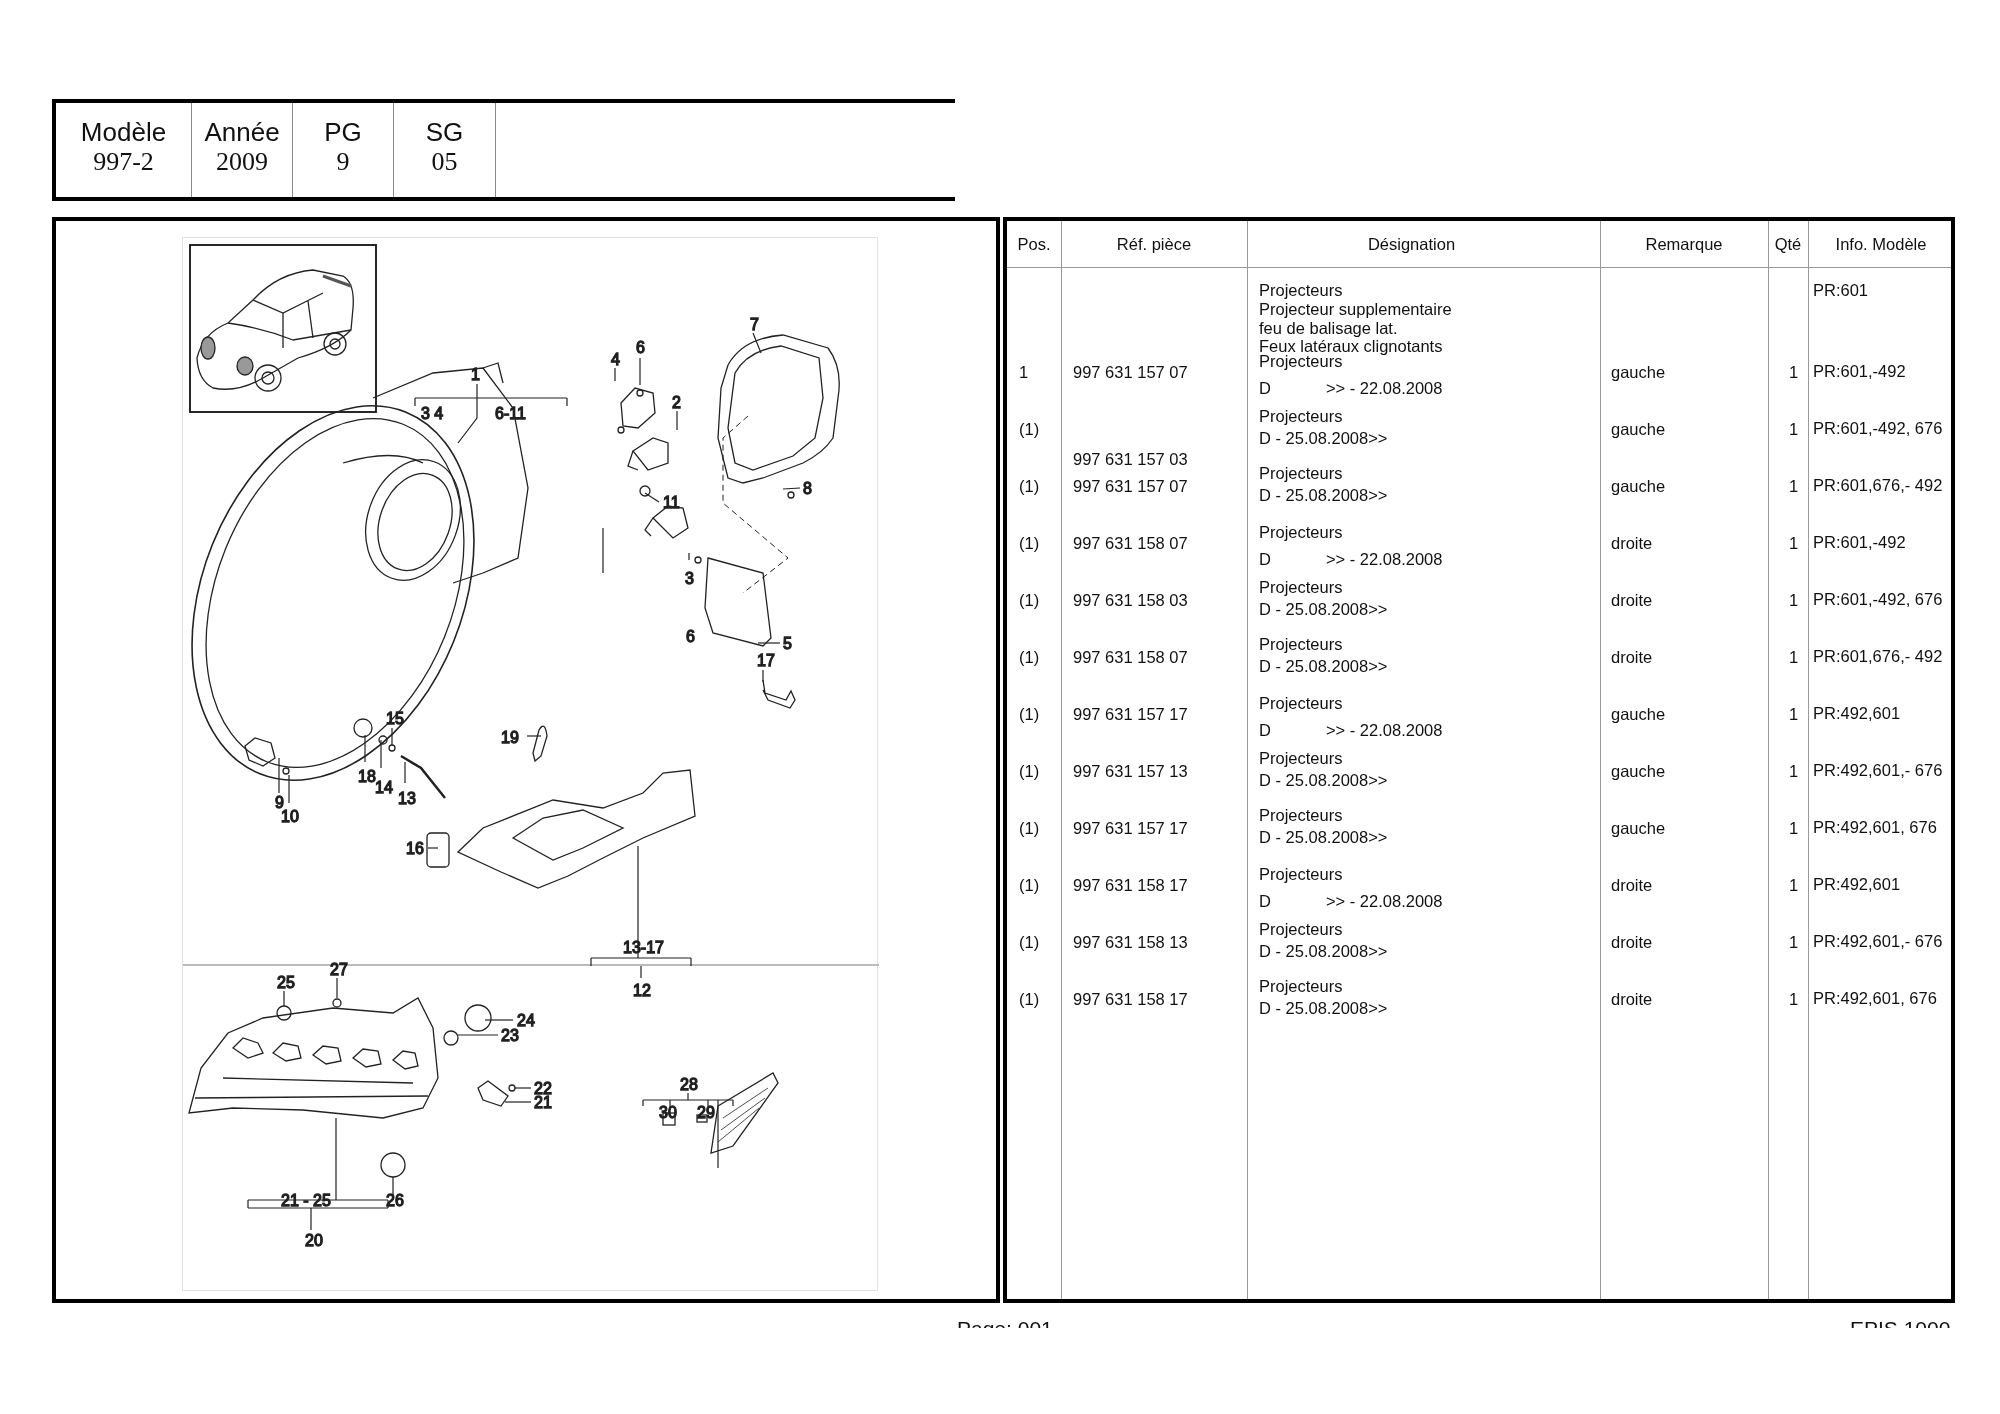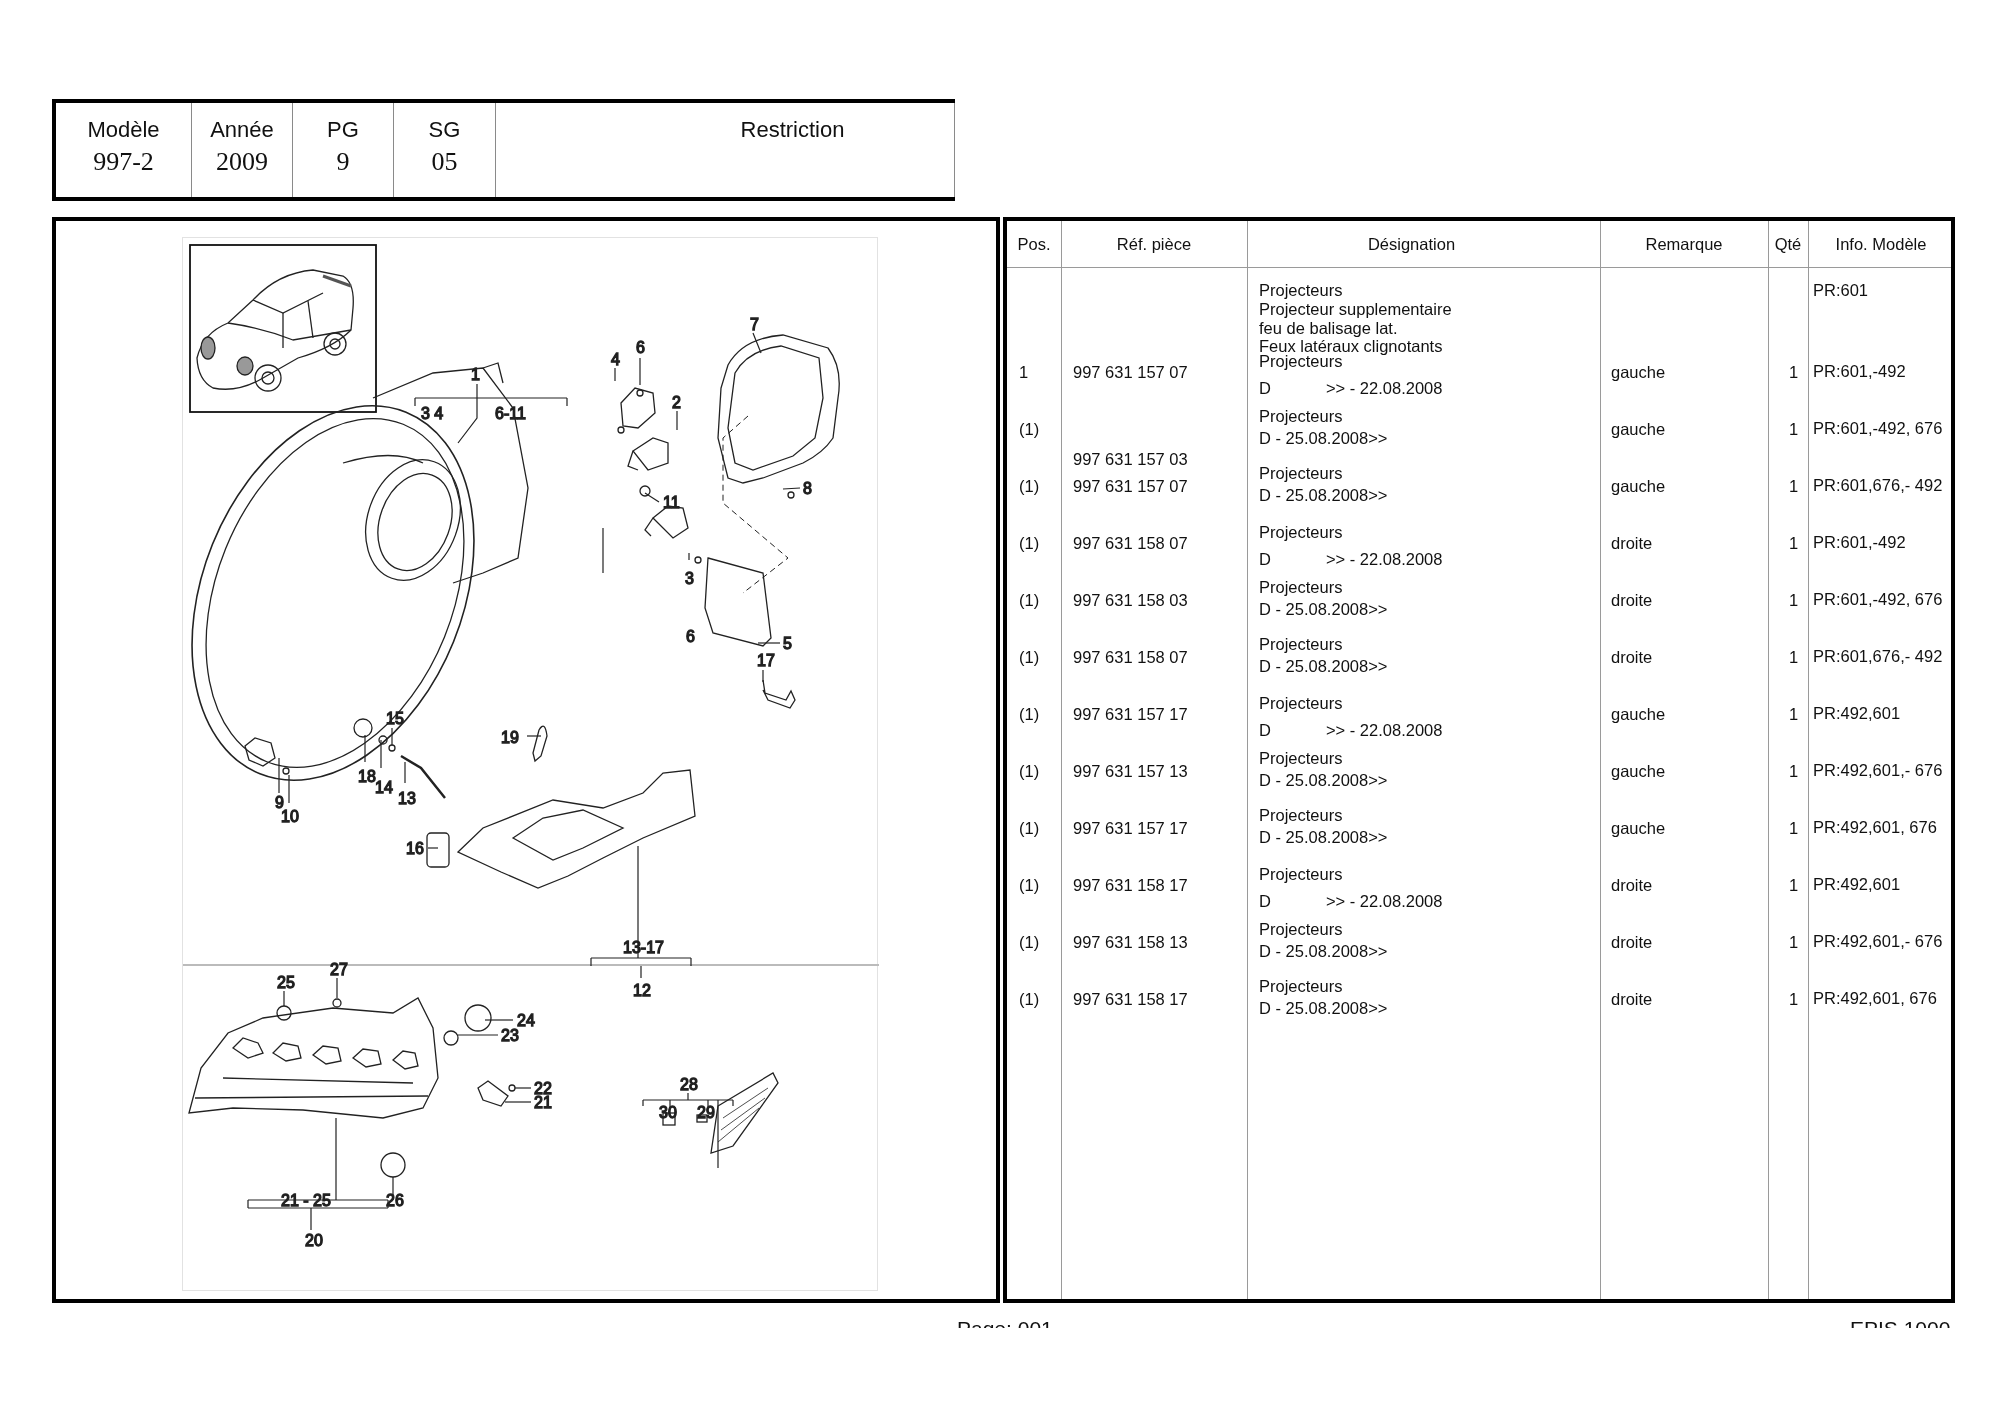"Modèle" .hlabel { font-size: 22px -> 26px }
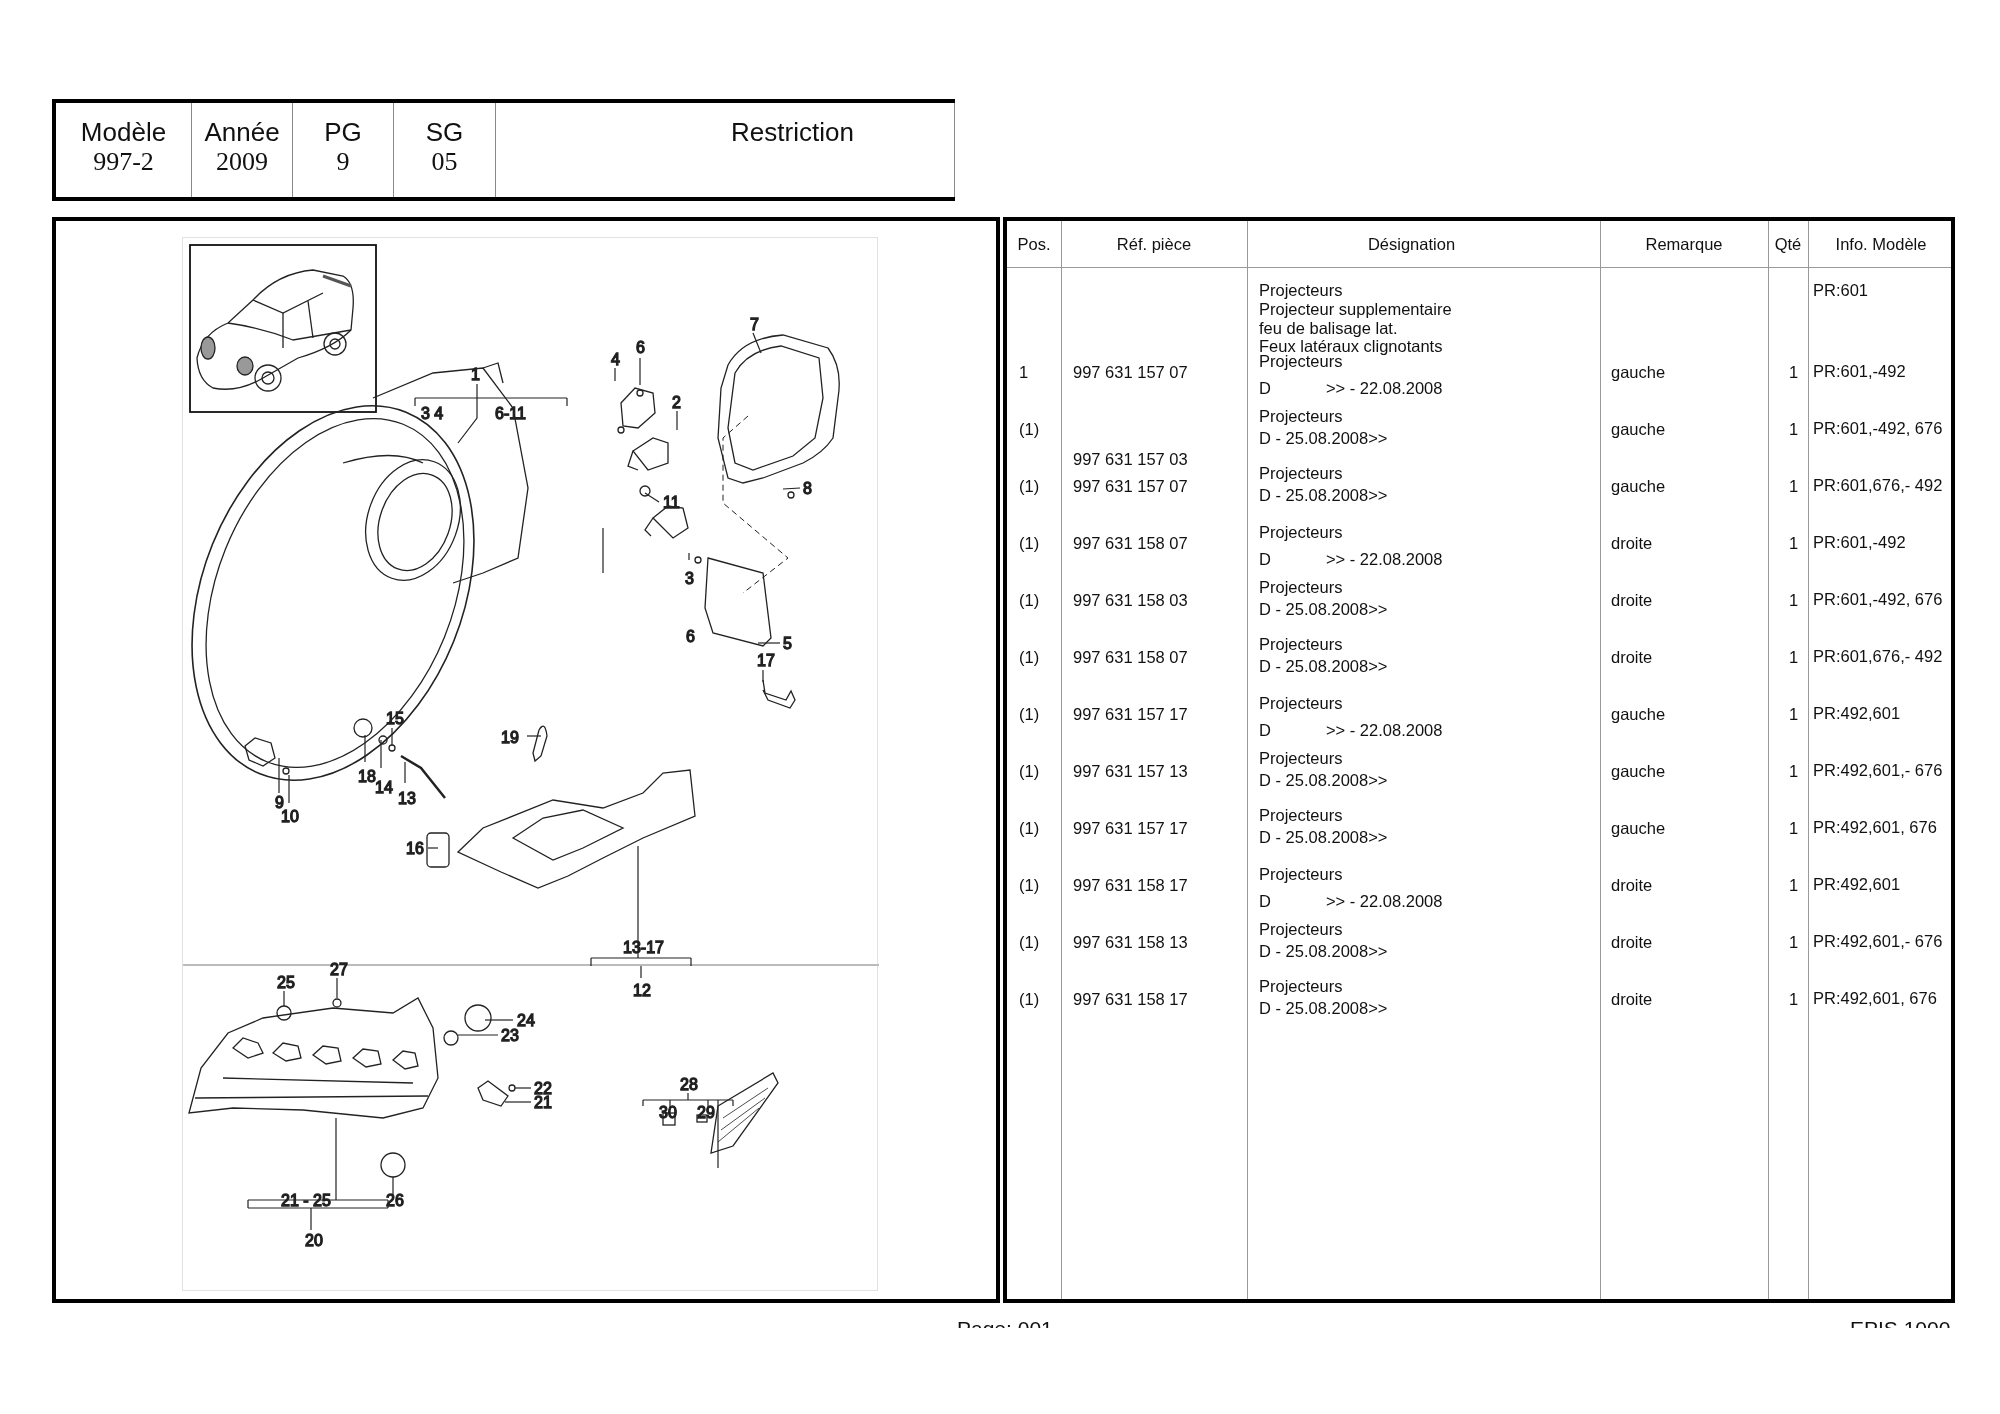"Restriction" div.hcol { html: <div> <div>Restriction</div> <div></div> </div> -> none }
